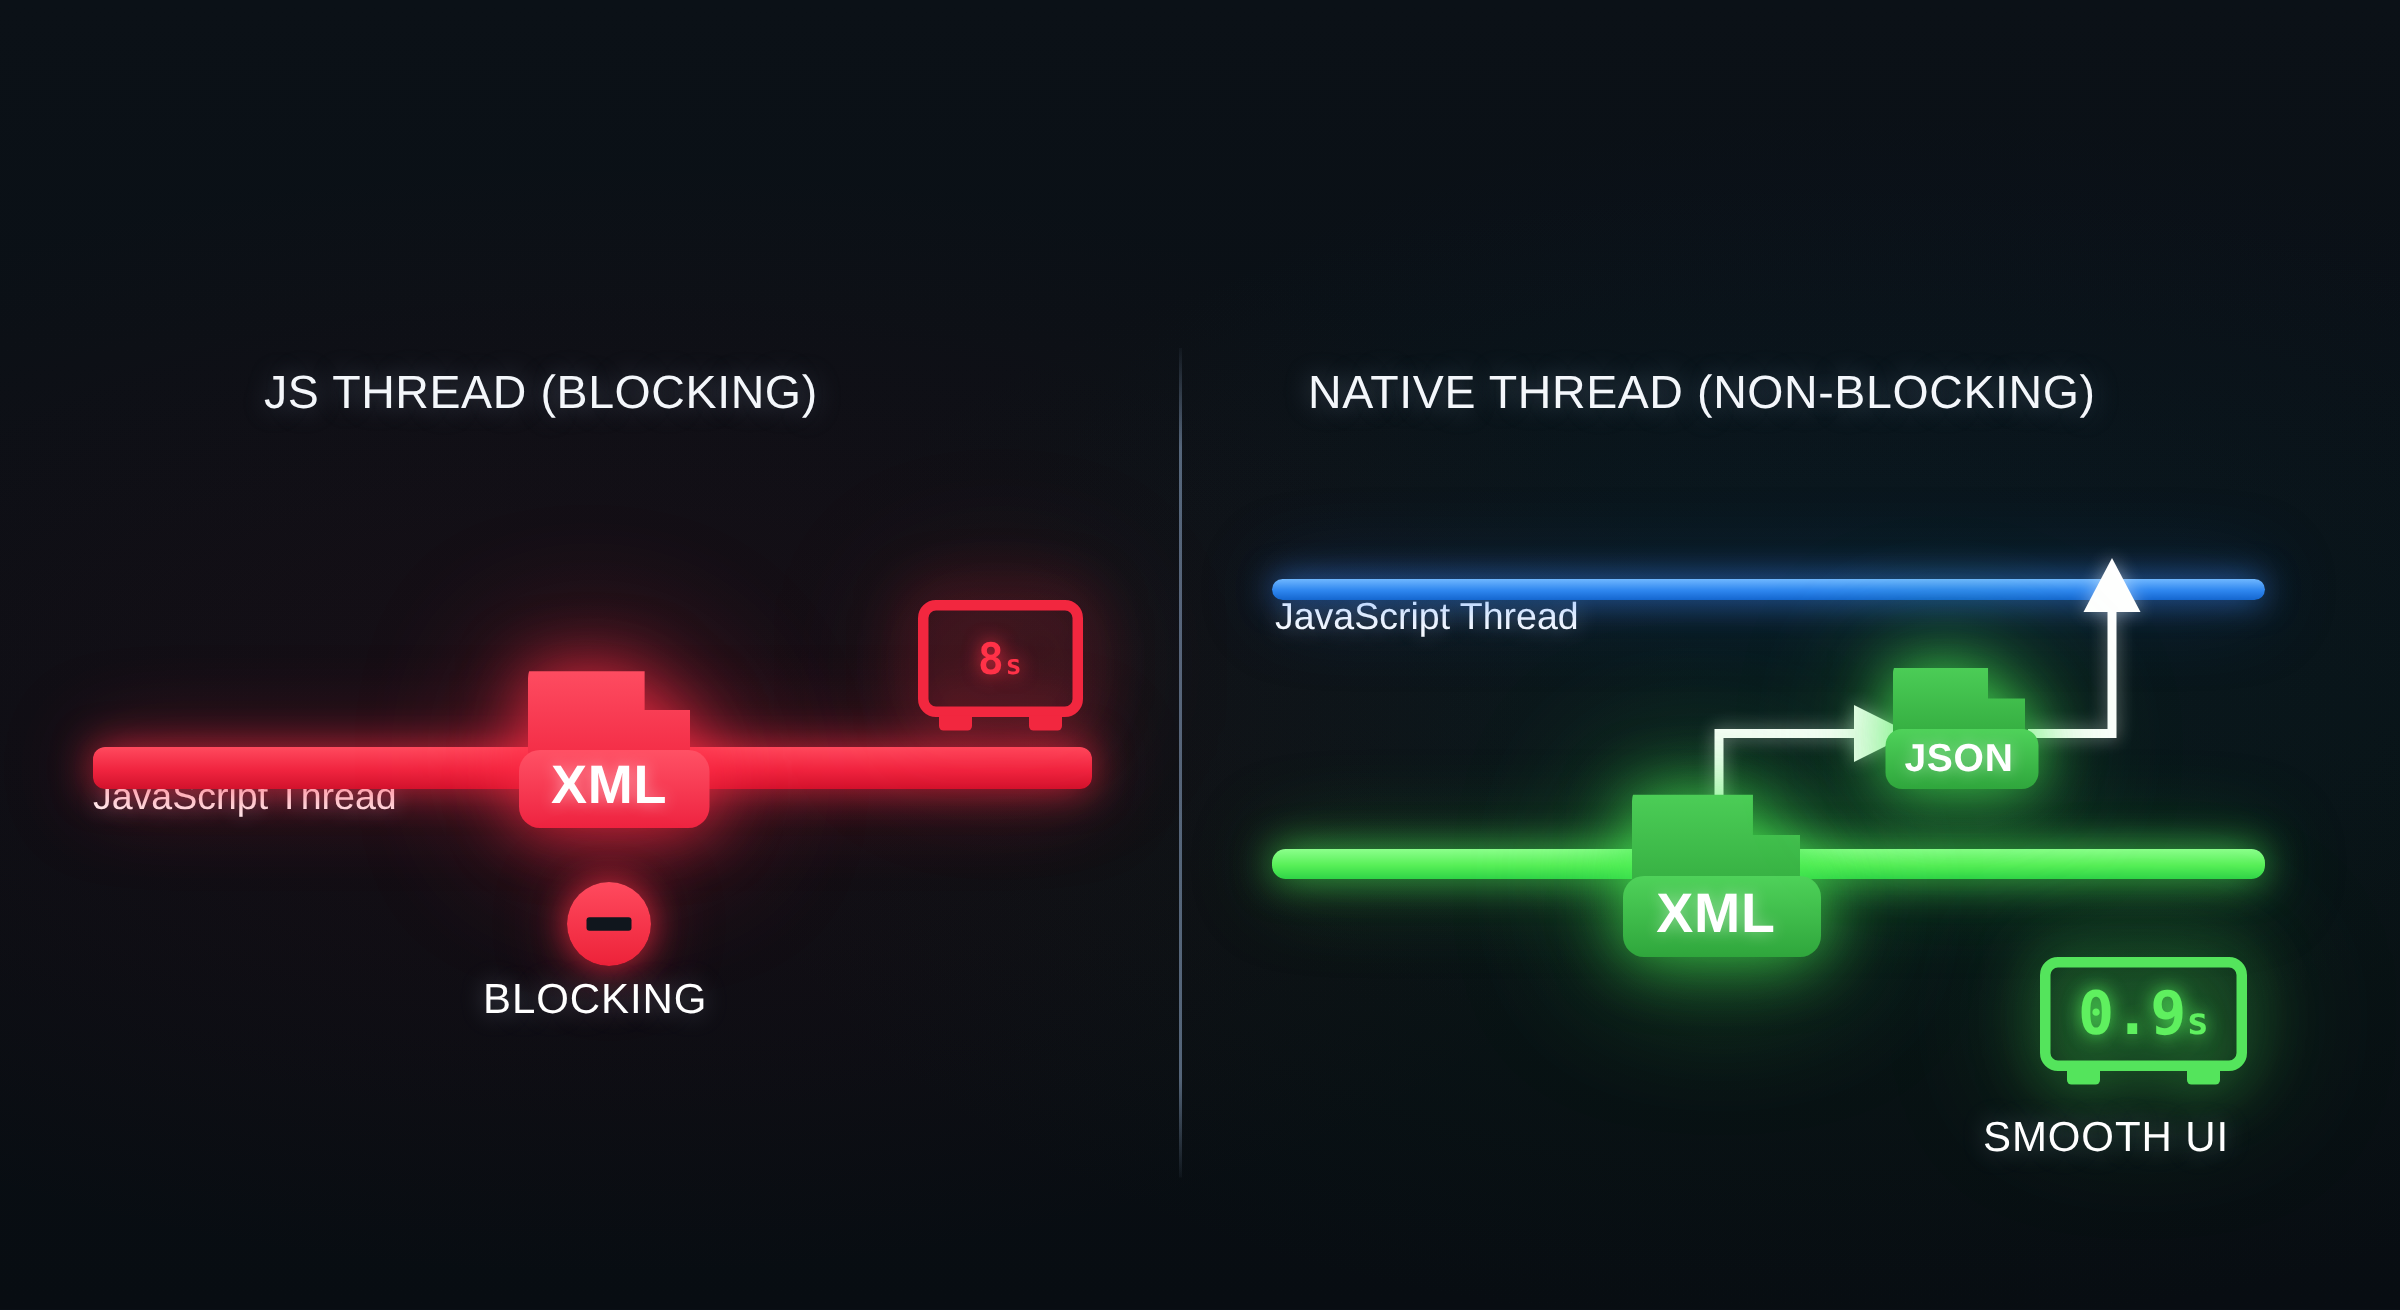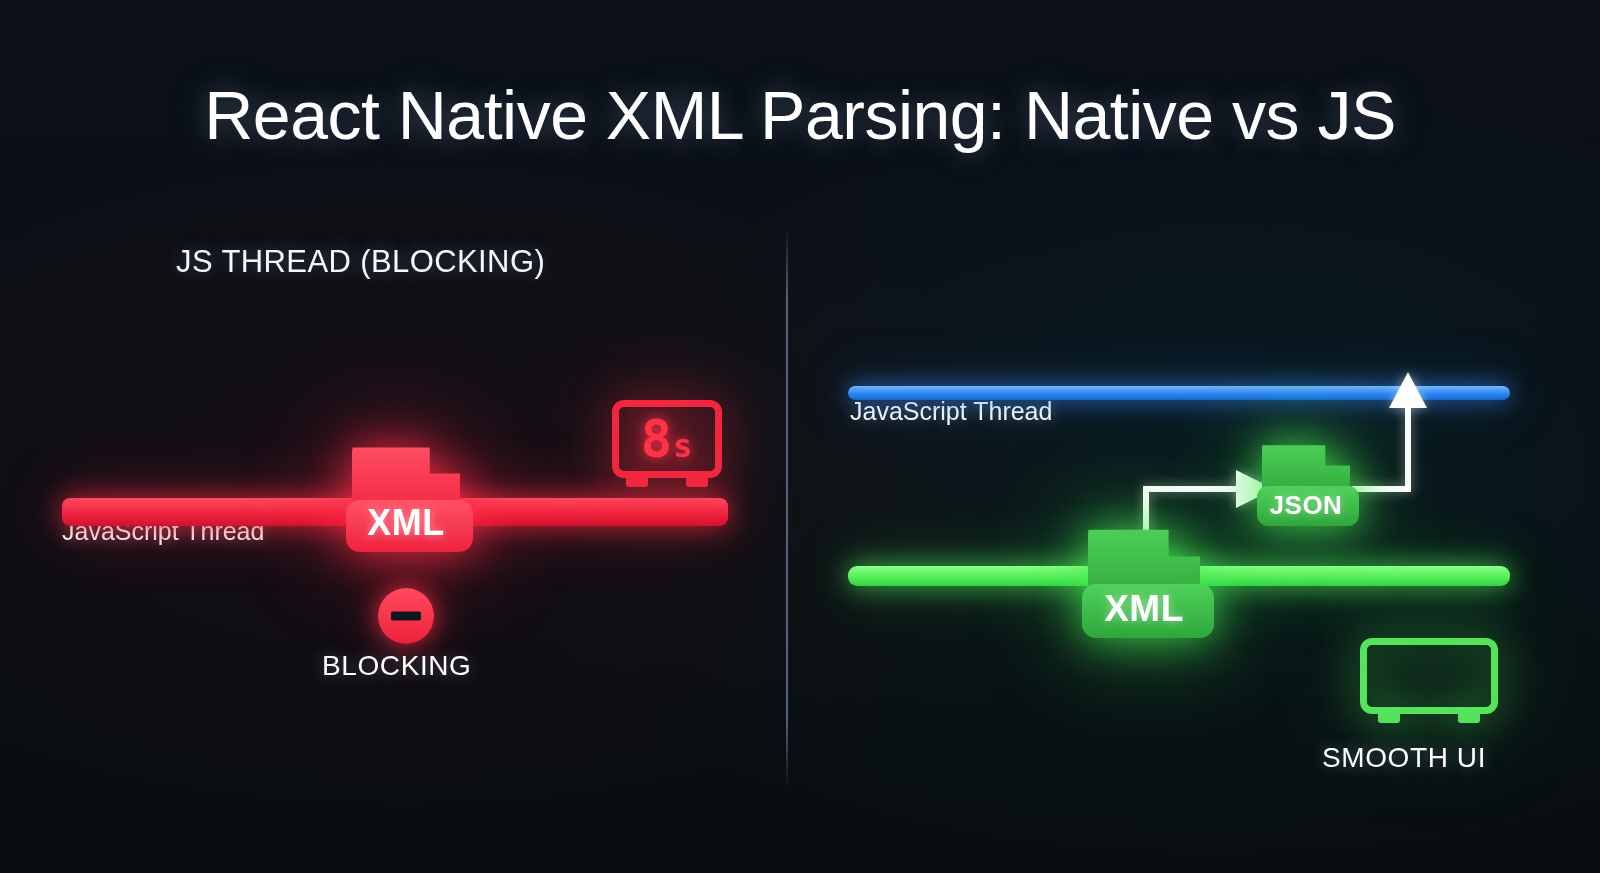"React Native XML Parsing: Native" div.title { html: <div>React Native XML Parsing: Native vs JS</div> -> none }
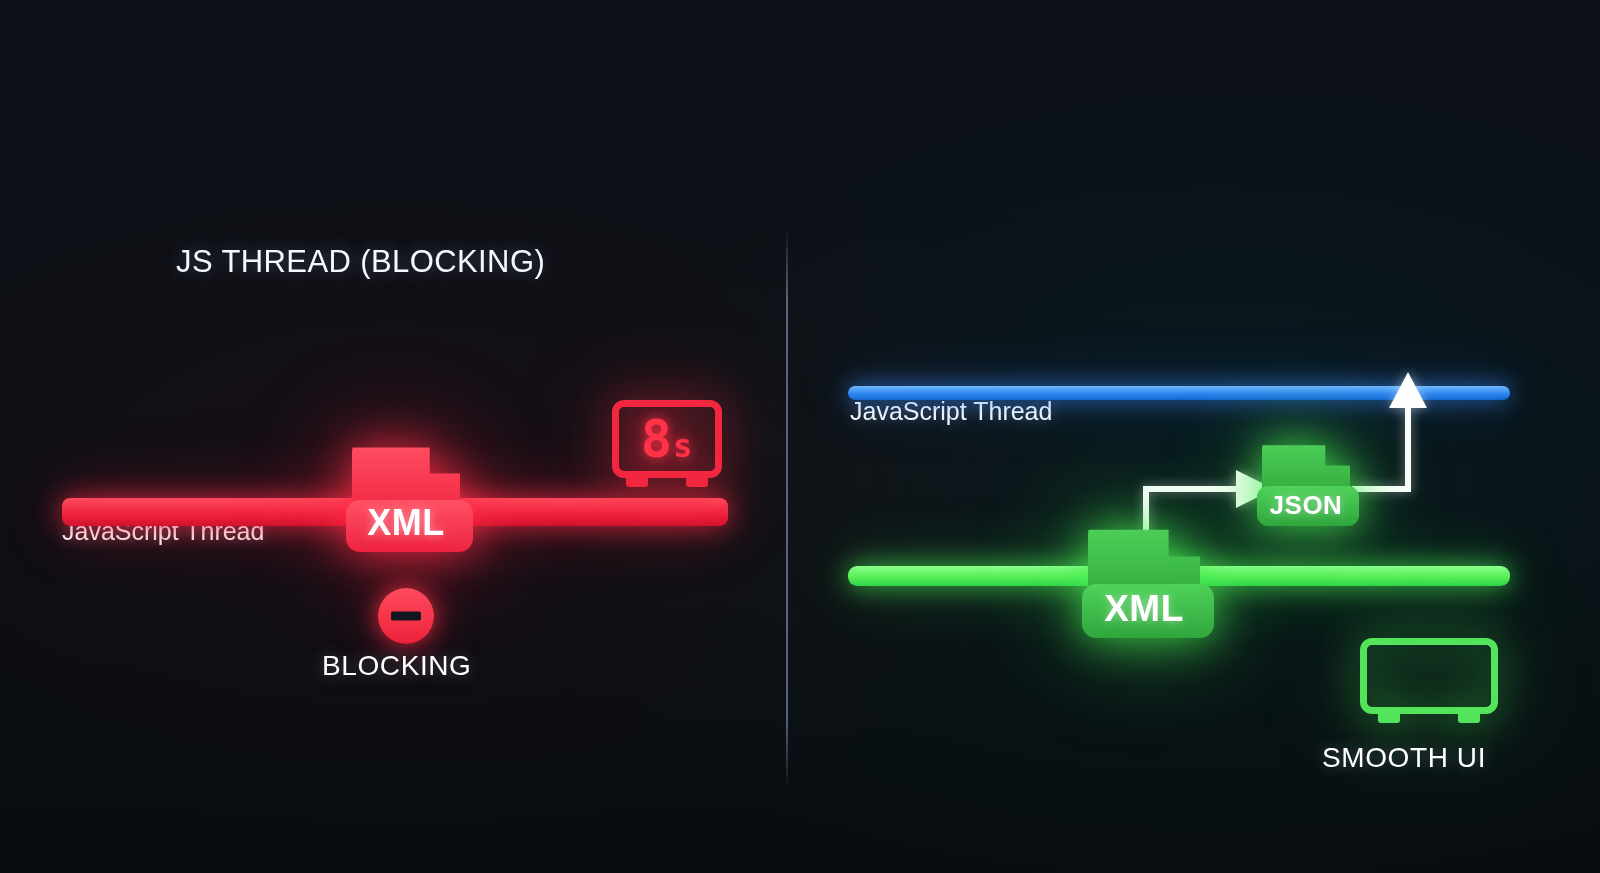"NATIVE THREAD (NON-BLOCKING)" div.head { html: none -> <div>NATIVE THREAD (NON-BLOCKING)</div> }
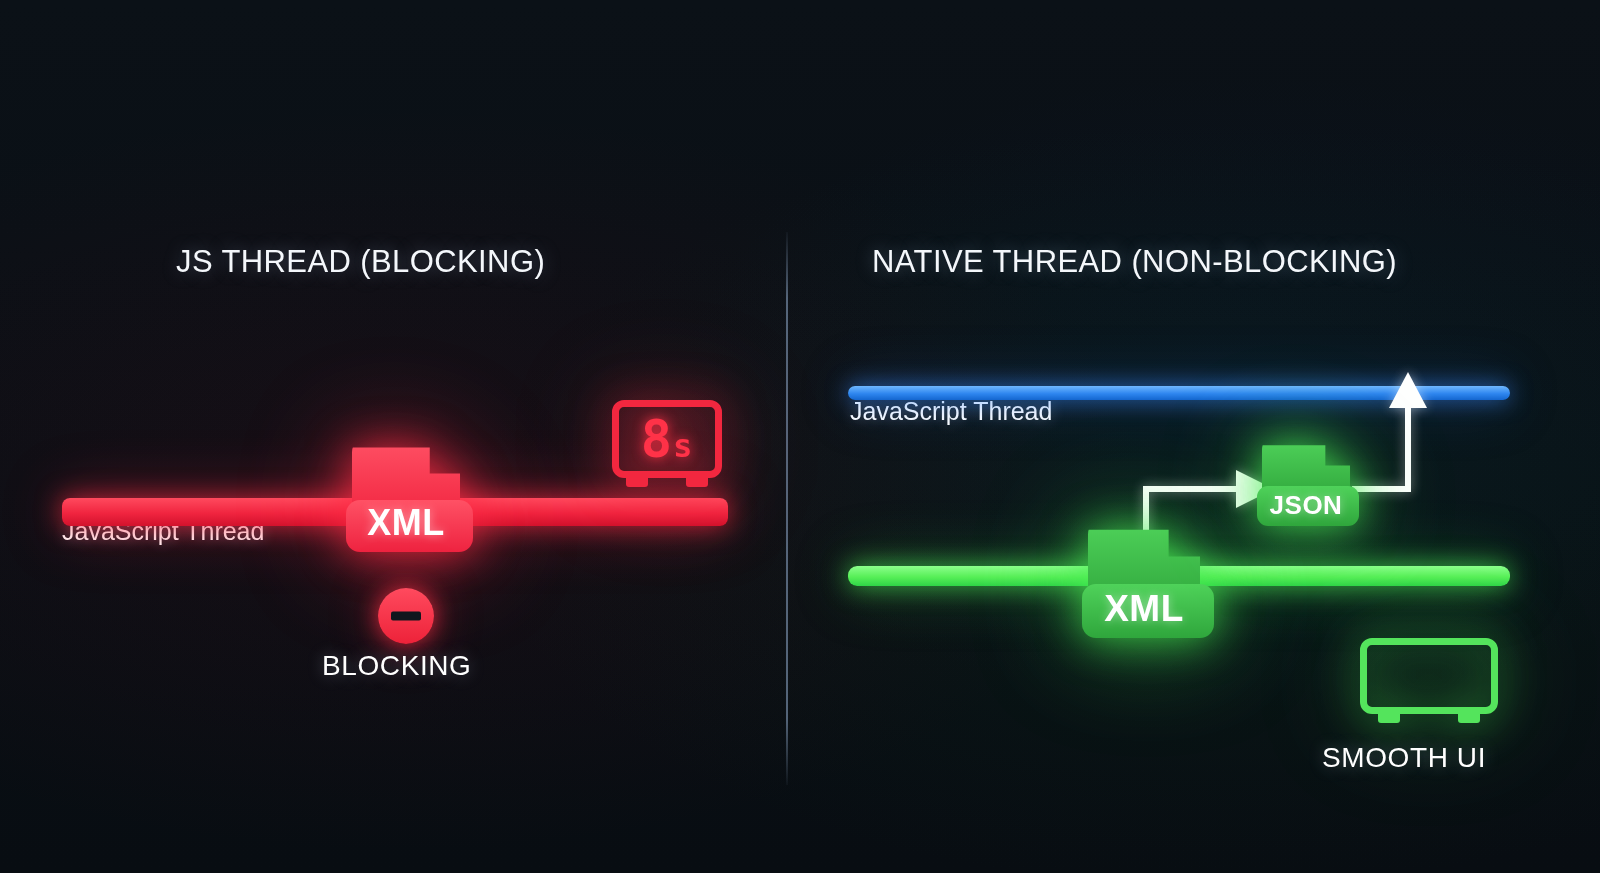"8s" #timer-red .digits { font-size: 52px -> 29px }
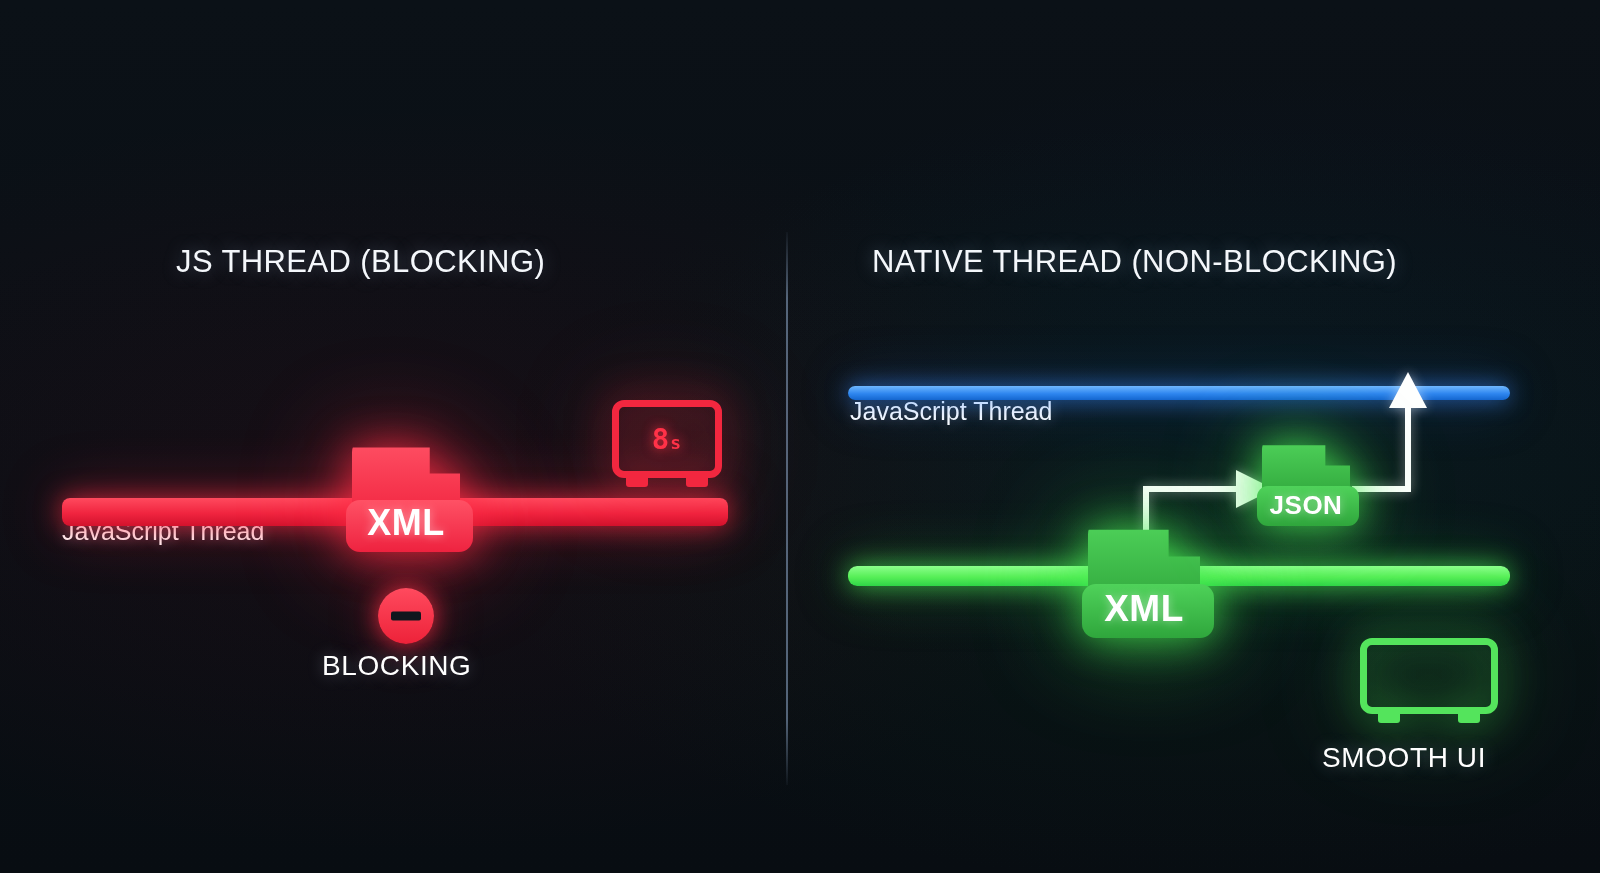"0.9s" div.digits { html: none -> <div><span>0.9</span><span>s</span></div> }
